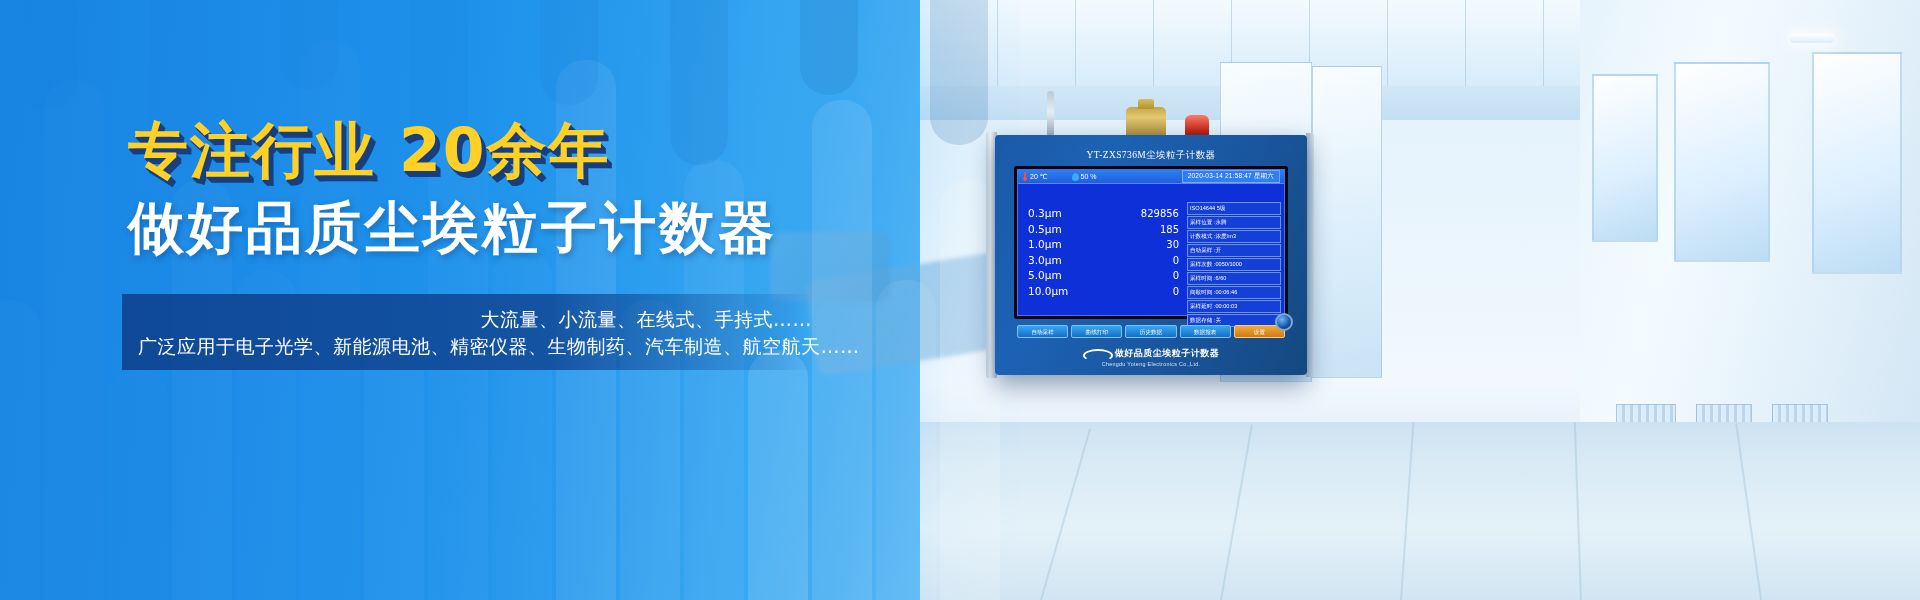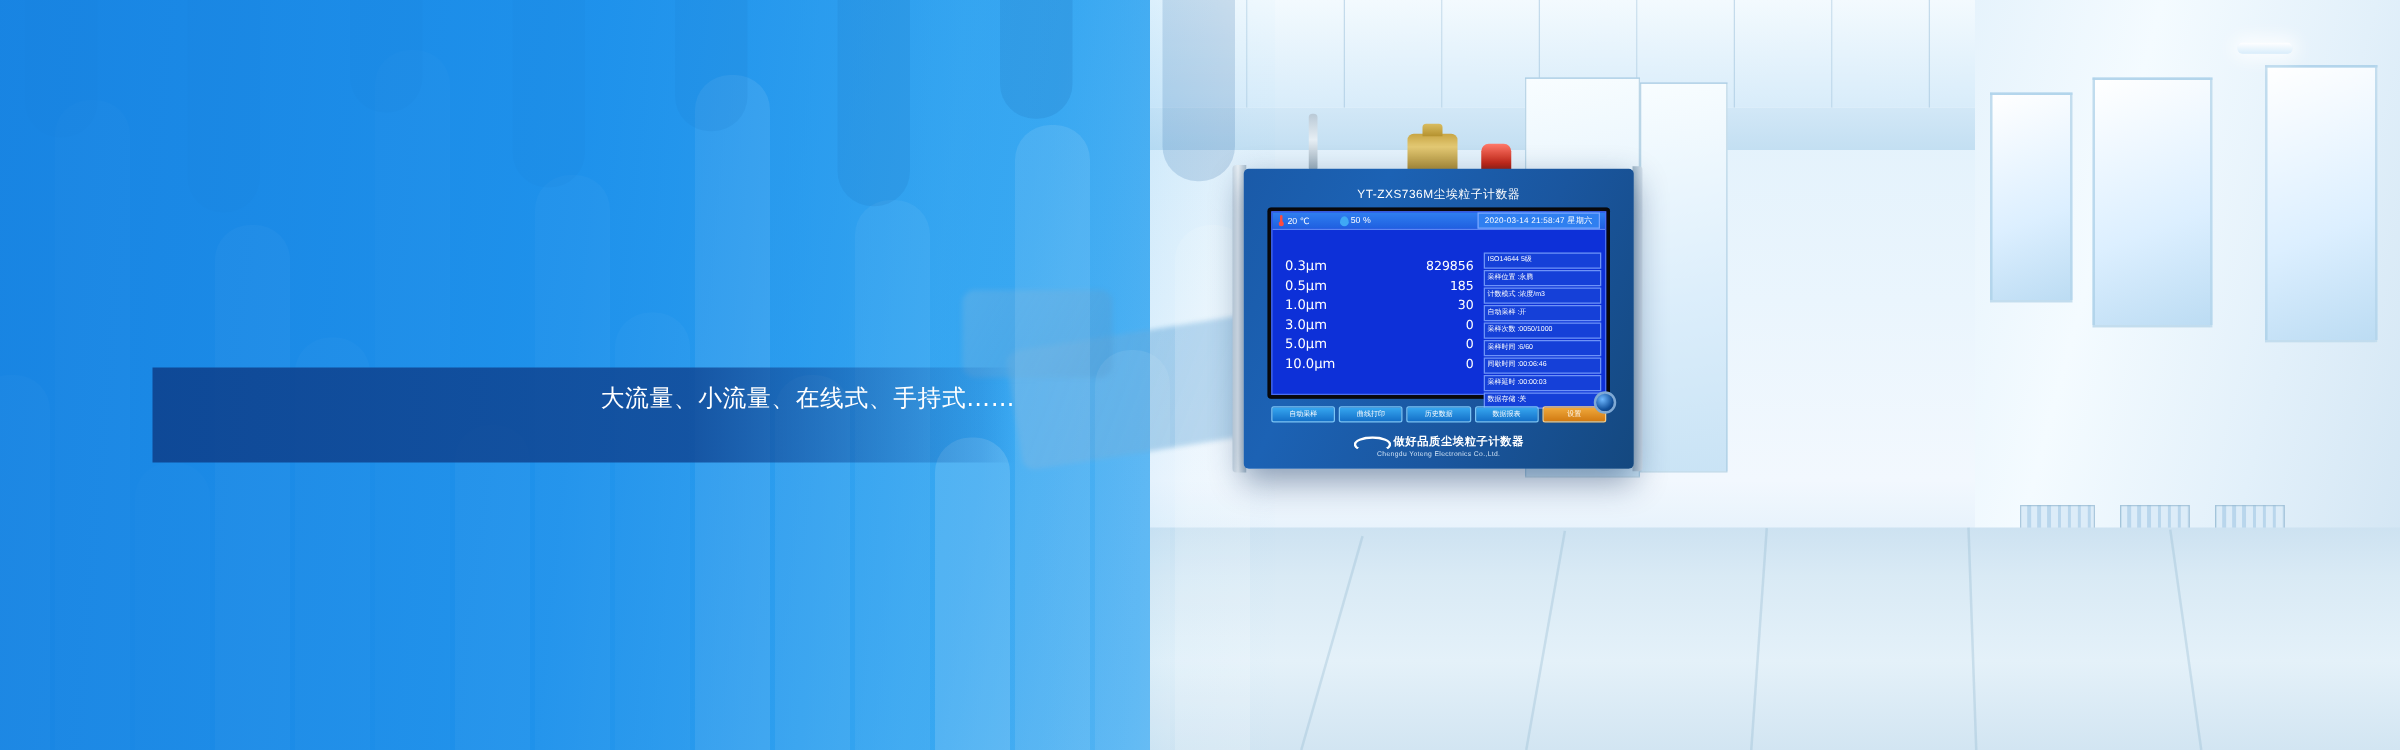"专注行业 20余年" div.copy { html: none -> <div> <div>专注行业 20余年</div> <div>做好品质尘埃粒子计数器</div> </div> }
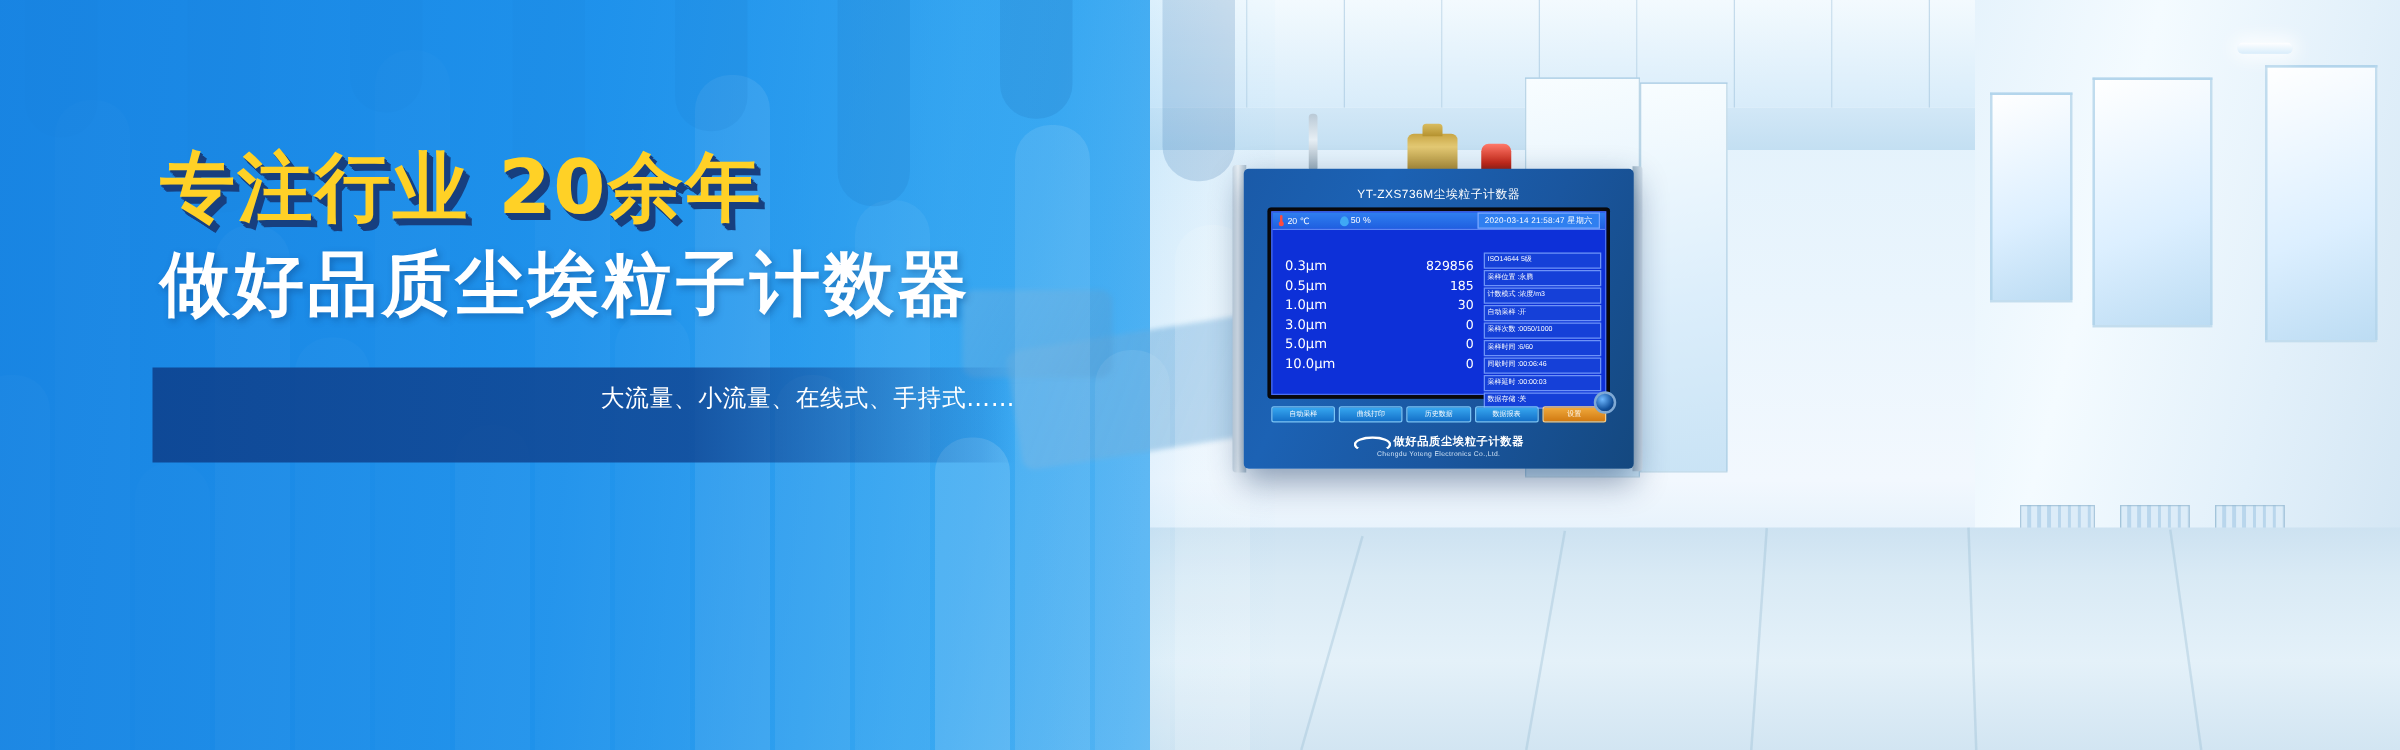"YT-ZXS736M尘埃粒子计数器" .dev-title { font-family: Liberation Sans, sans-serif -> Liberation Serif, serif }
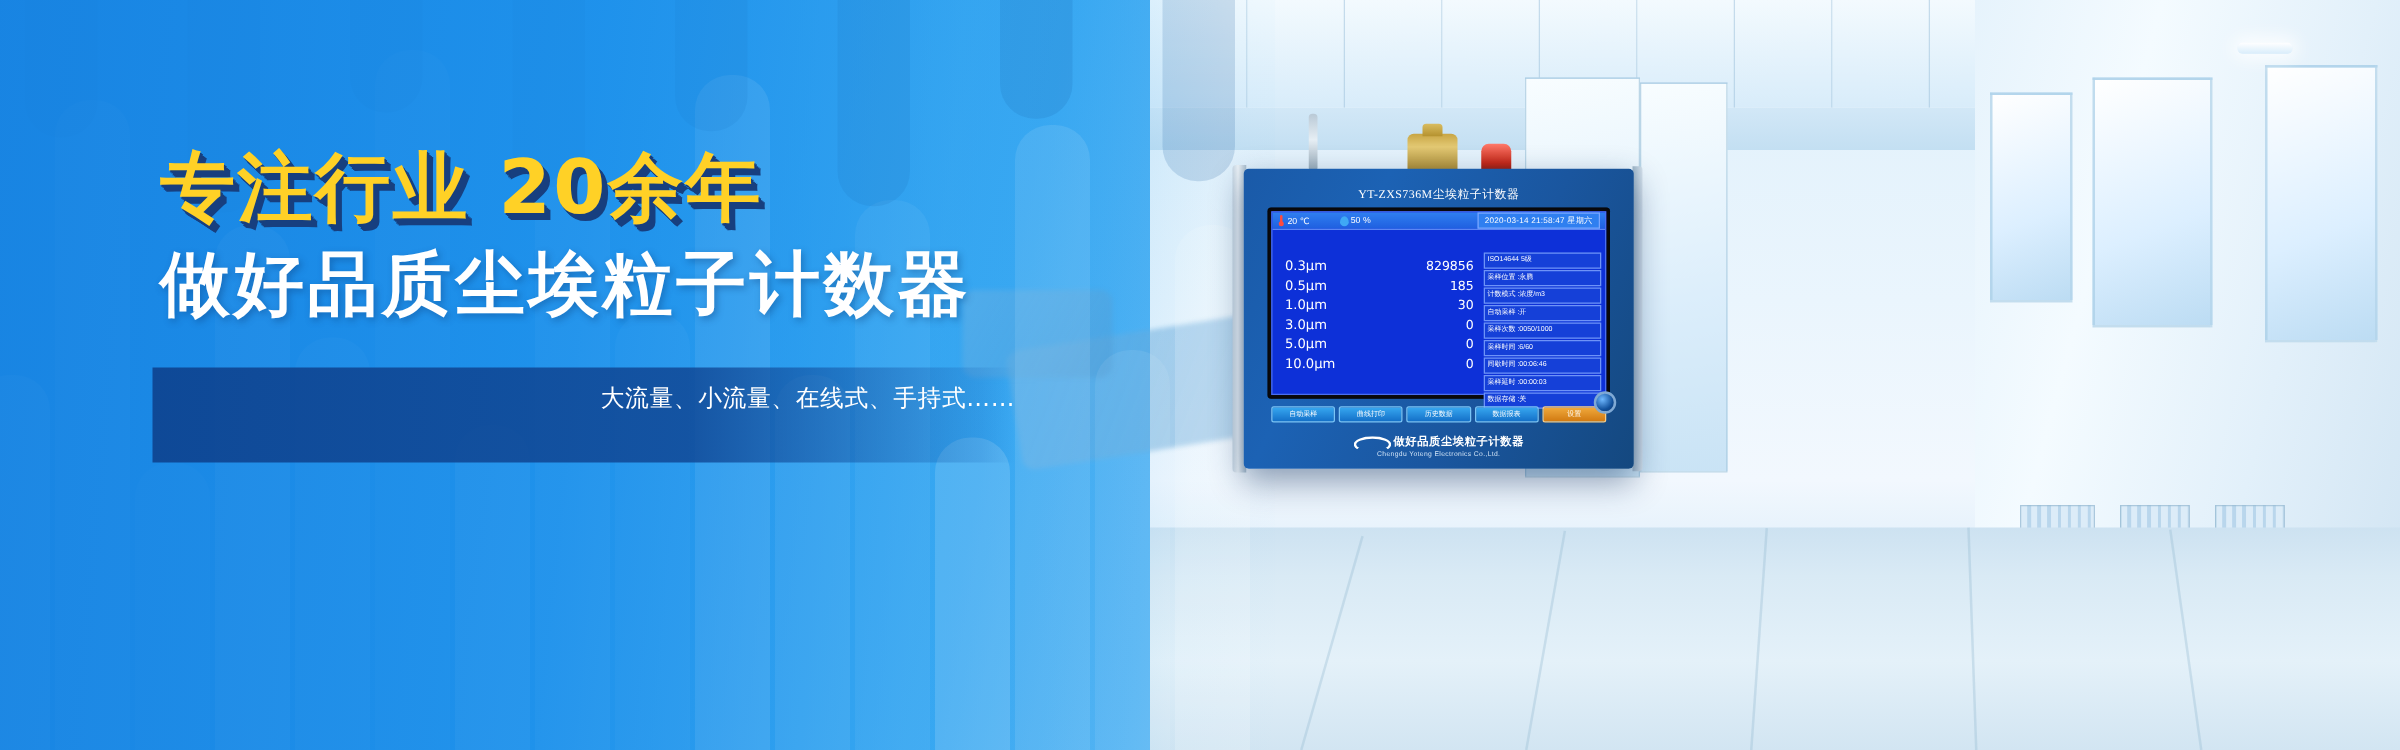"广泛应用于电子光学、新能源电池、精密仪器、生物制药、汽车制造、航空航天……" div.subline { html: none -> <div>广泛应用于电子光学、新能源电池、精密仪器、生物制药、汽车制造、航空航天……</div> }
